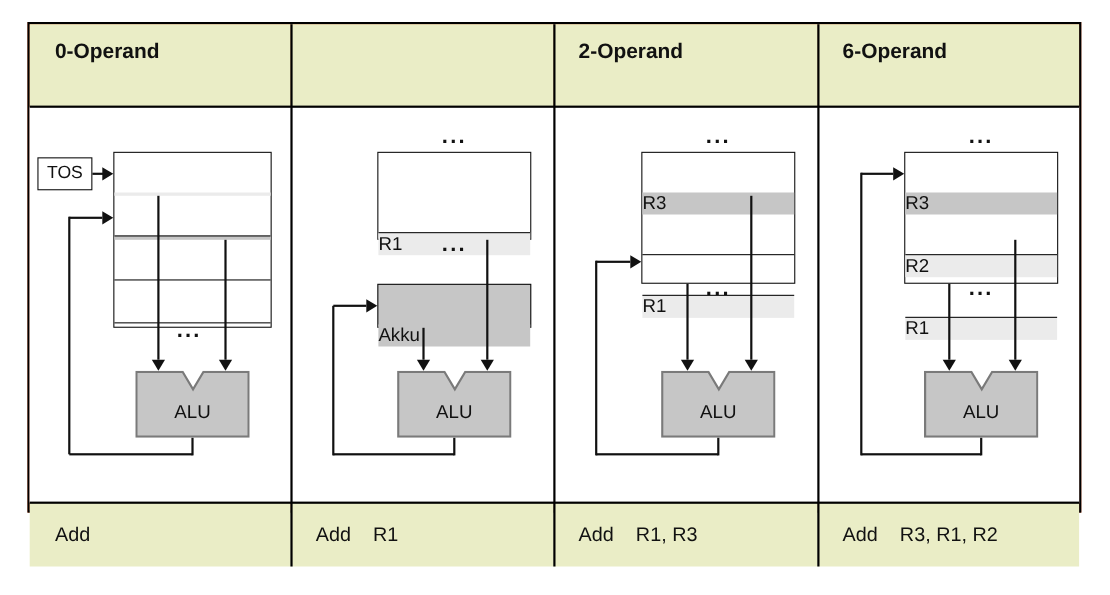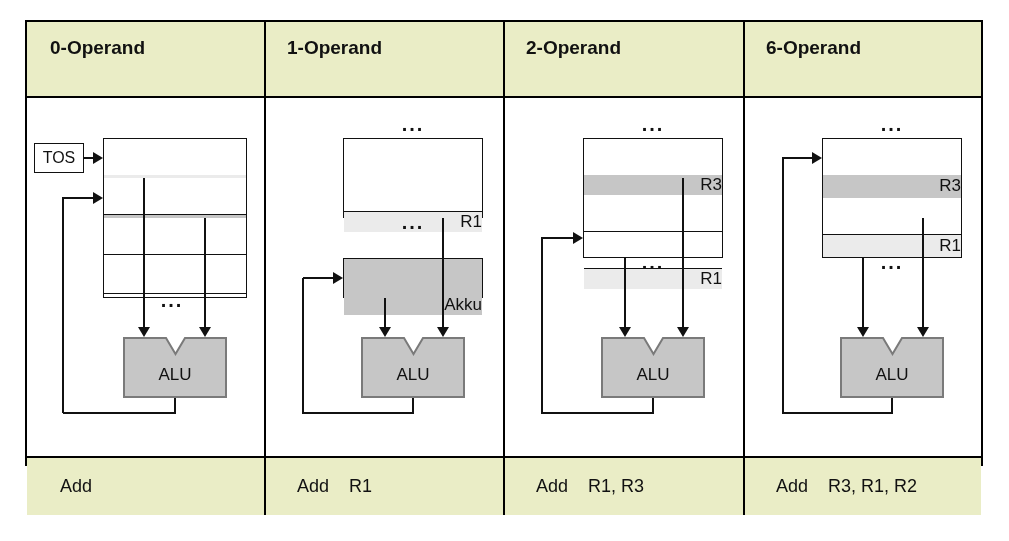"1-Operand" div { html: <div>1-Operand</div> -> none }
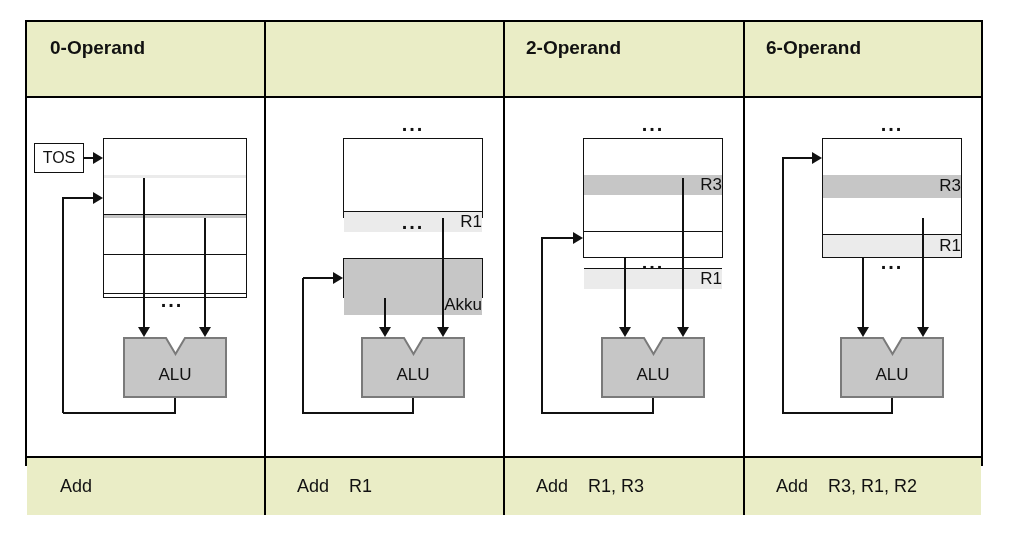"R3" .cell { justify-content: flex-end -> flex-start }
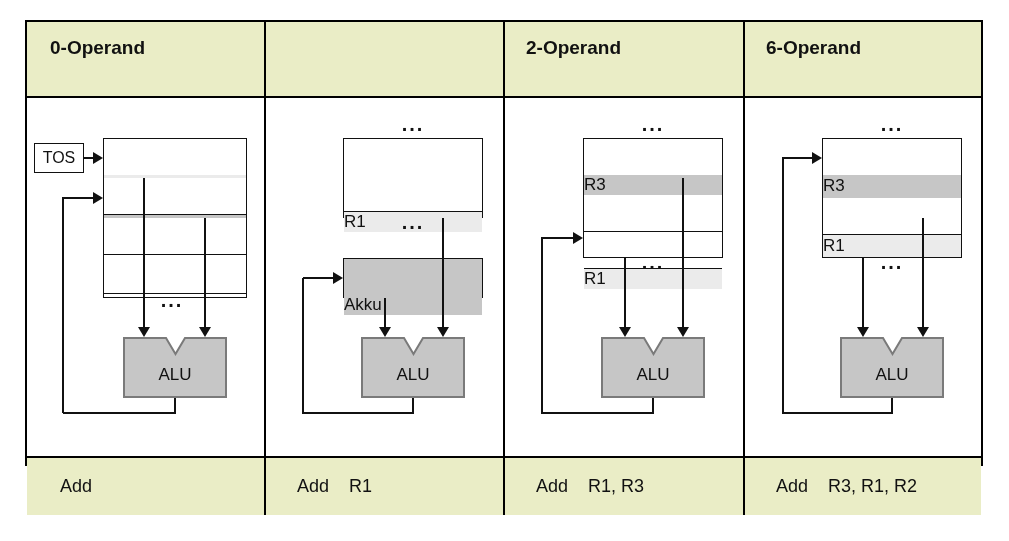"R2" div.cell { html: none -> <div> <span>R2</span> </div> }
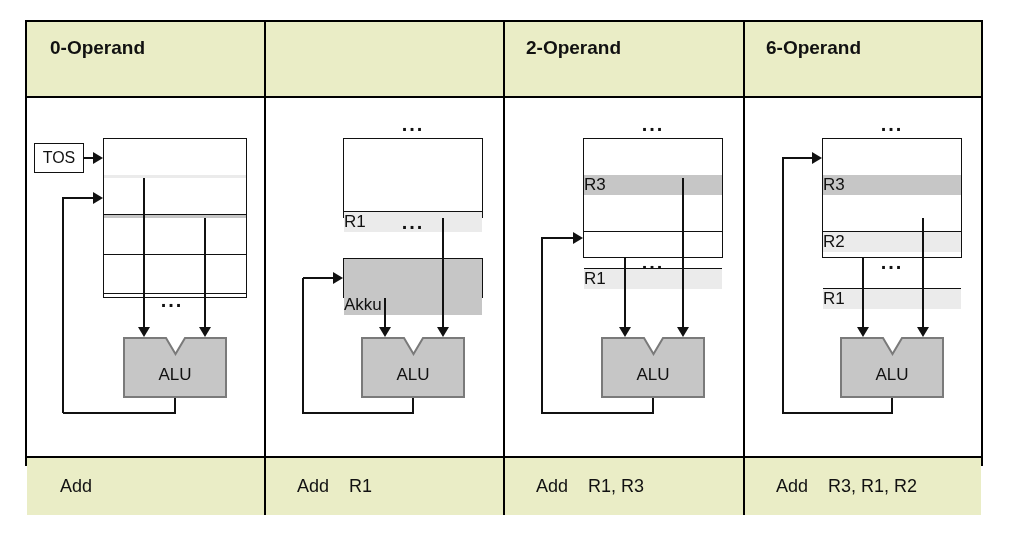"Add" .fcell { padding-left: 33px -> 23px }
